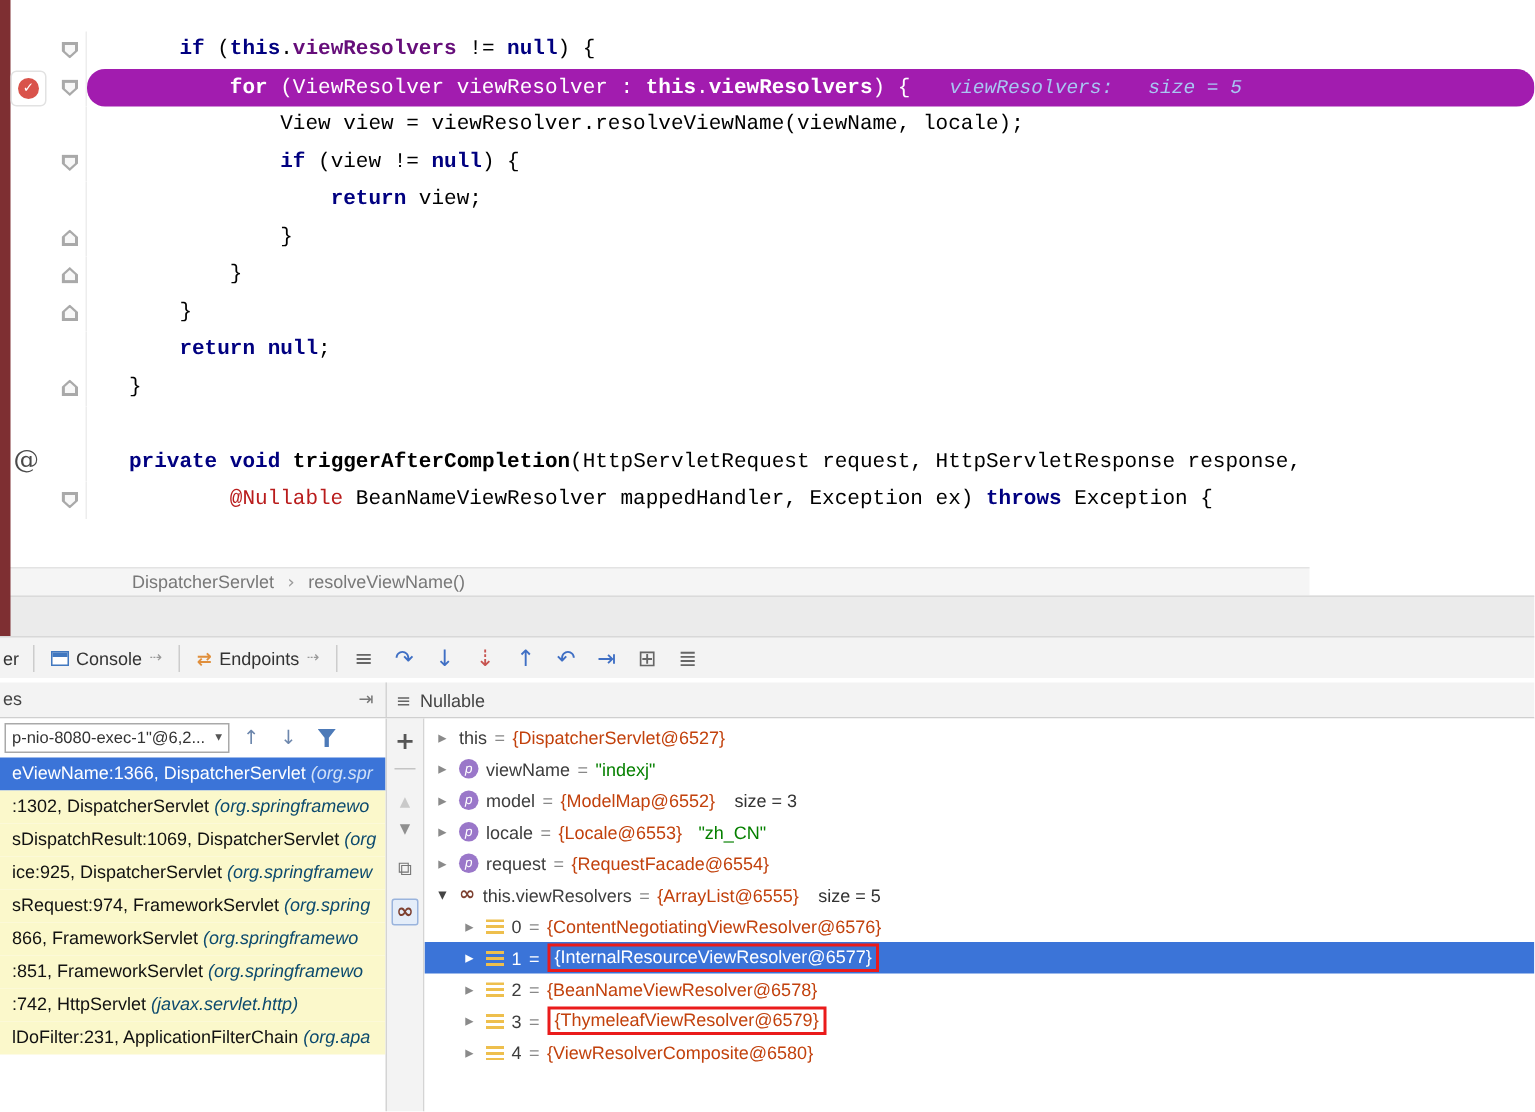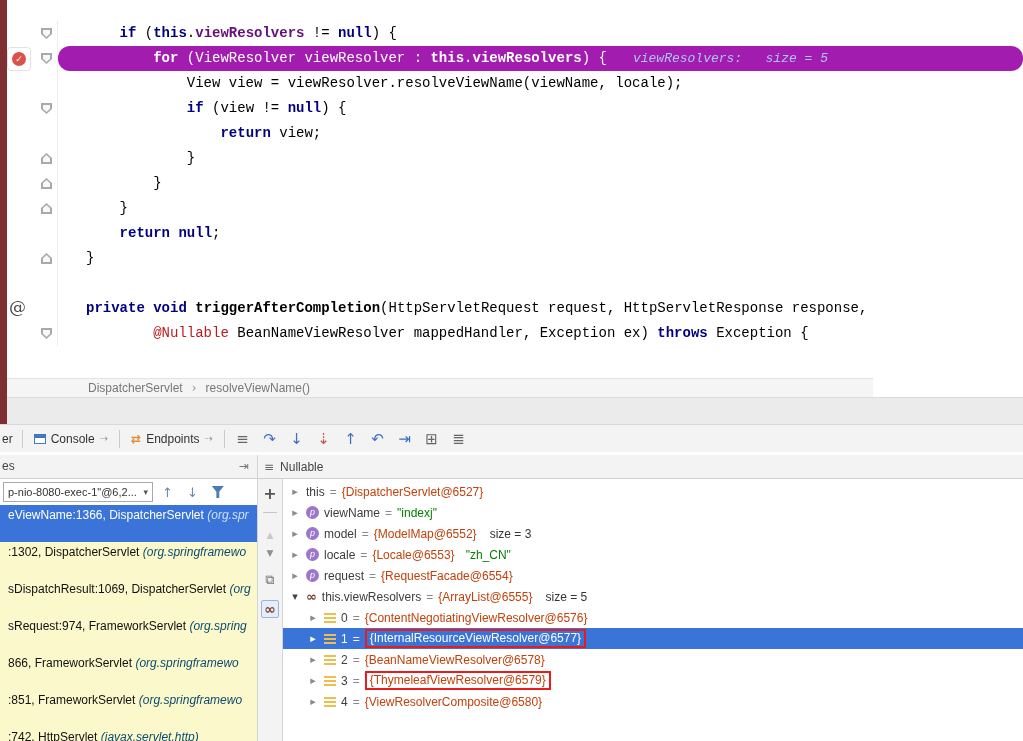"eViewName:1366, DispatcherServlet" .frame-row { height: 37px -> 22px }
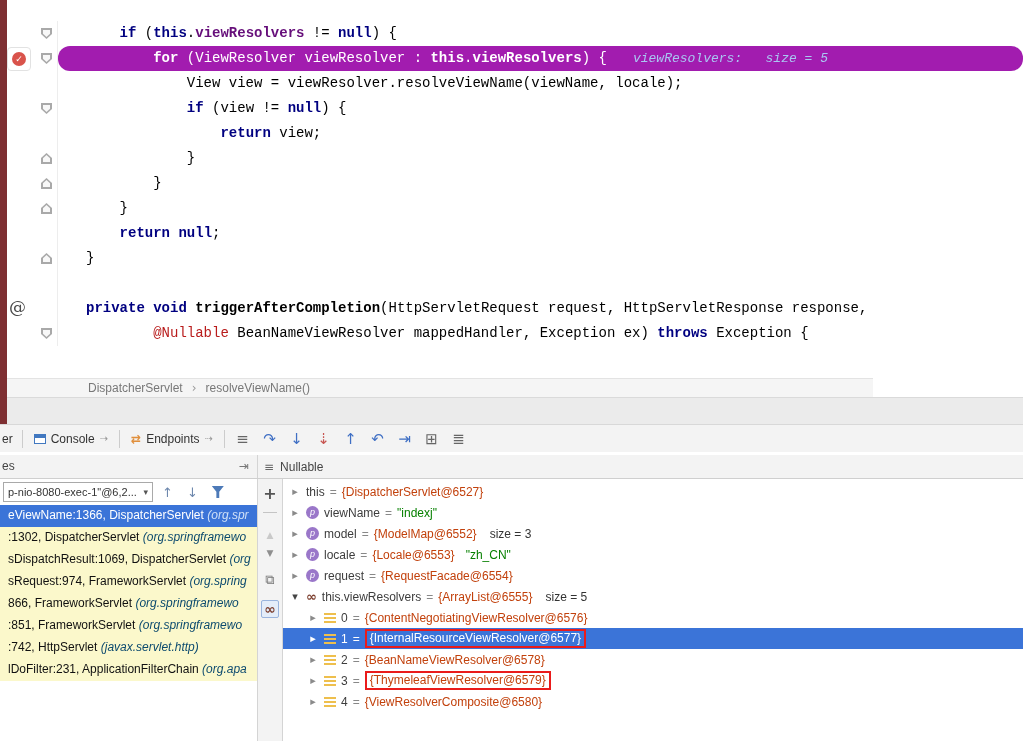"ice:925, DispatcherServlet" div.frame-row { html: none -> <div><span>ice:925, DispatcherServlet </span><span>(org.springframew</span></div> }
